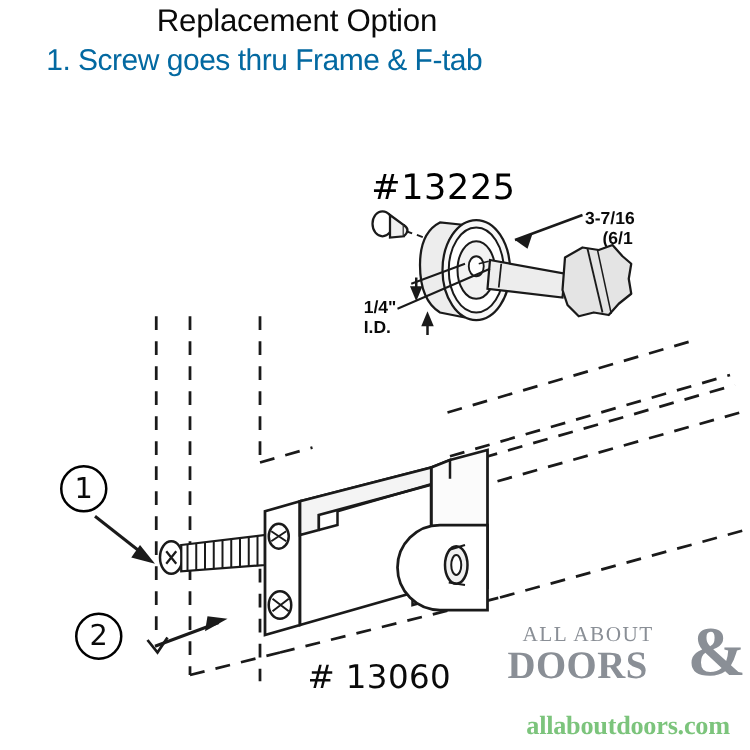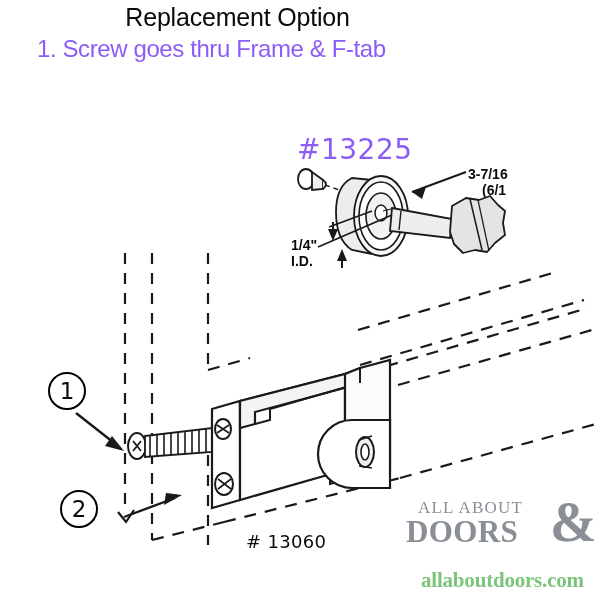"1. Screw goes thru Frame" .instr { color: #8b5cf6 -> #0369a1 }
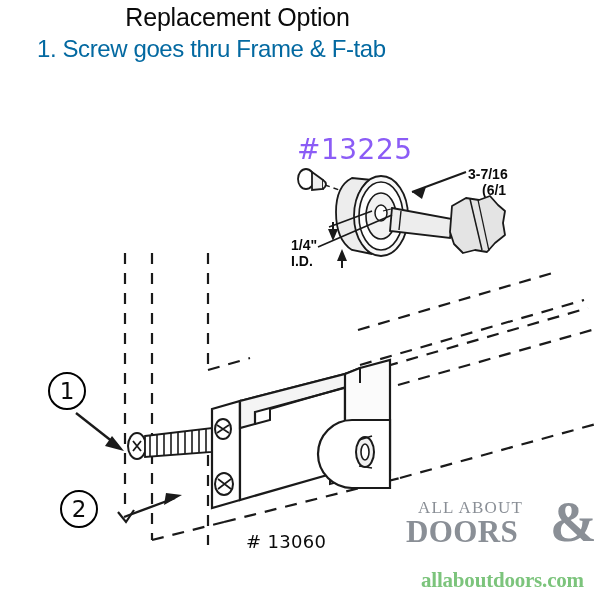"#13225" #part-top-label { color: #8b5cf6 -> #000000 }
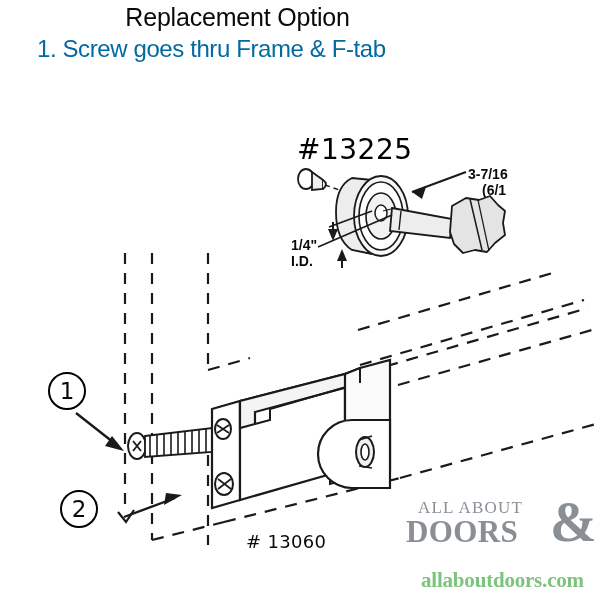"# 13060" #part-bottom-label { font-size: 18px -> 26px }
